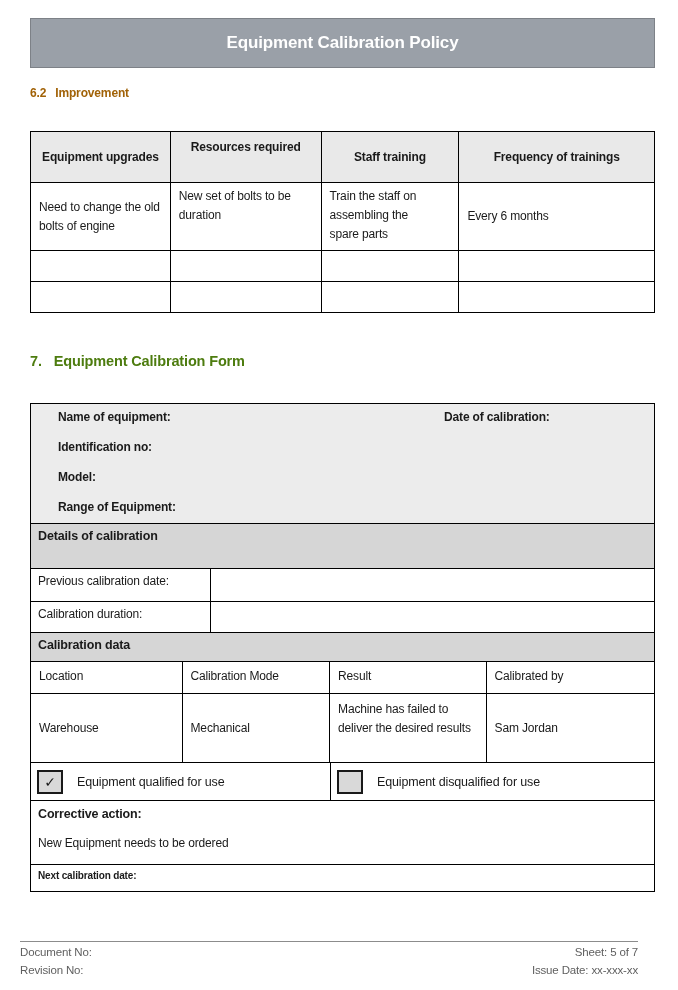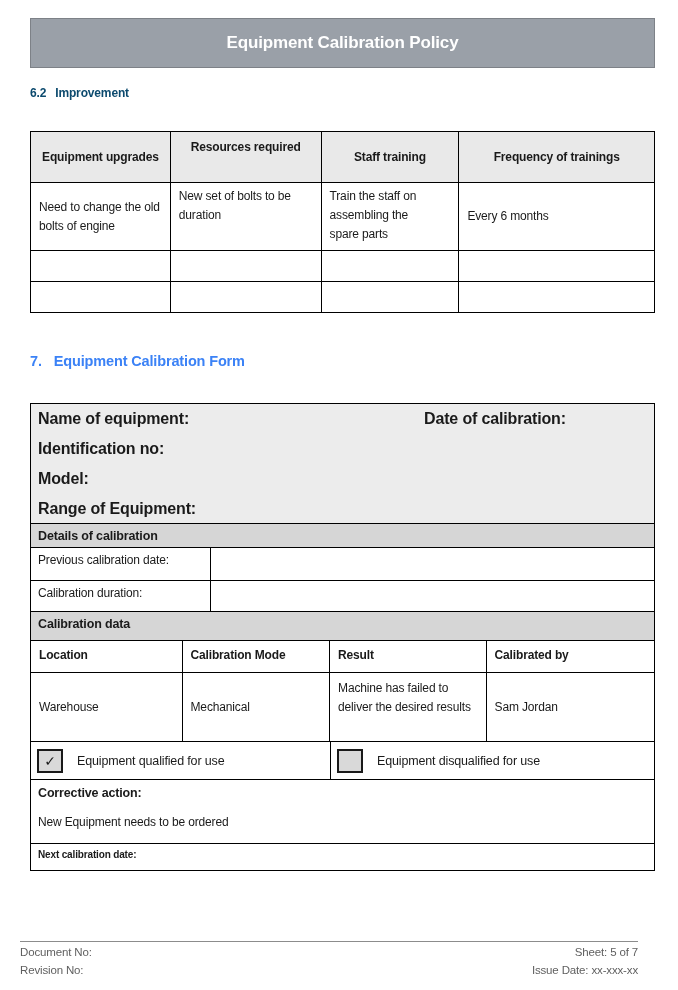"6.2 Improvement" .h62 { color: #0c4a6e -> #a16207 }
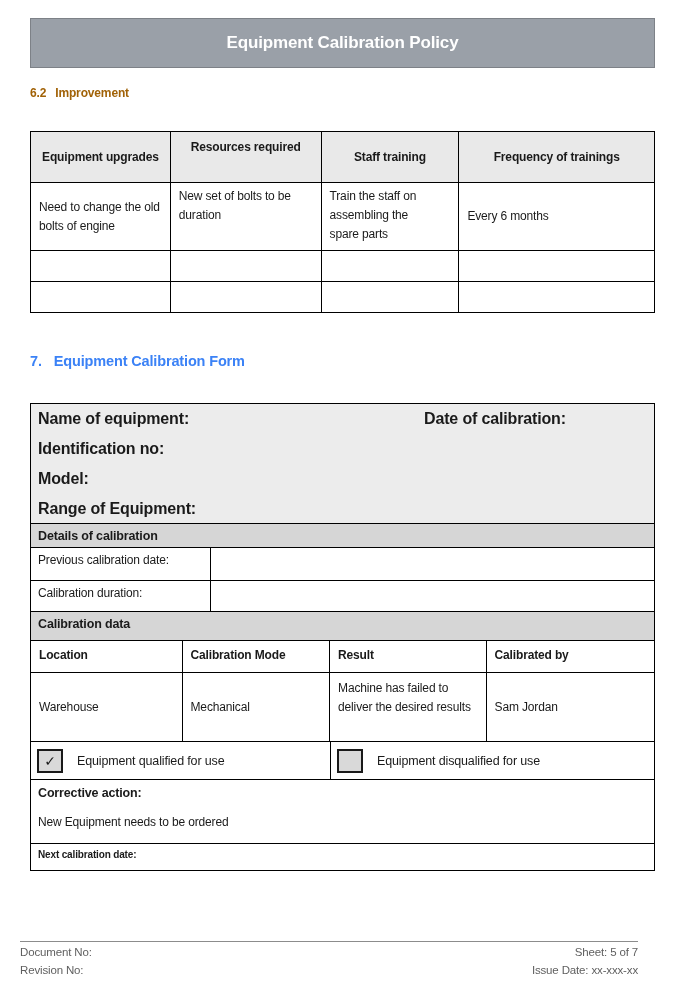"7. Equipment Calibration Form" .h7 { color: #3b82f6 -> #4d7c0f }
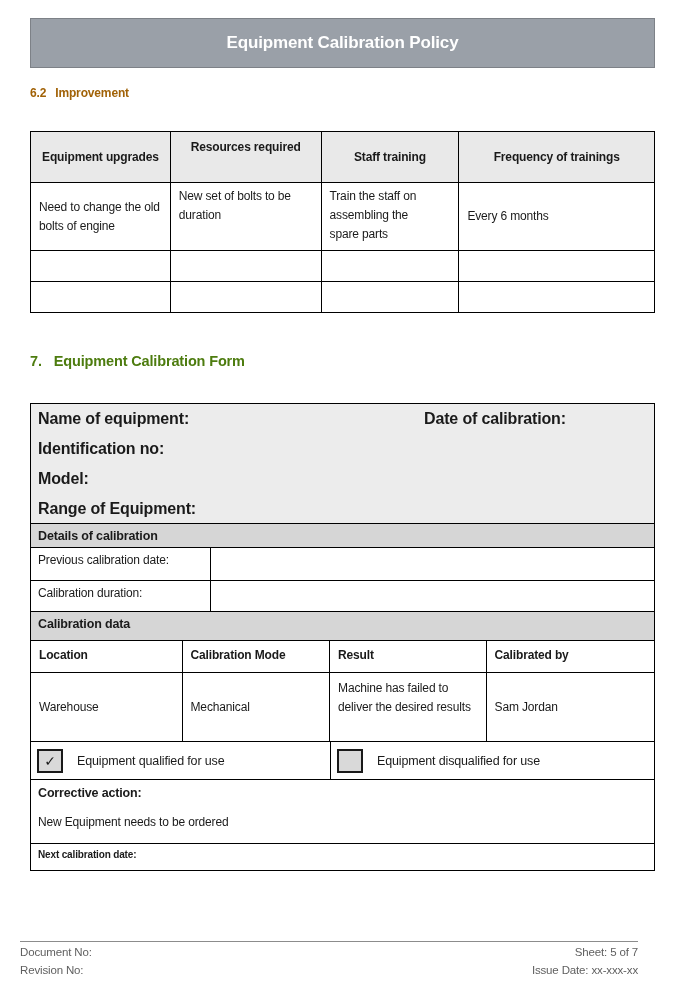"Name of equipment:" .info-line { font-size: 16px -> 12px; margin-left: none -> 20px }
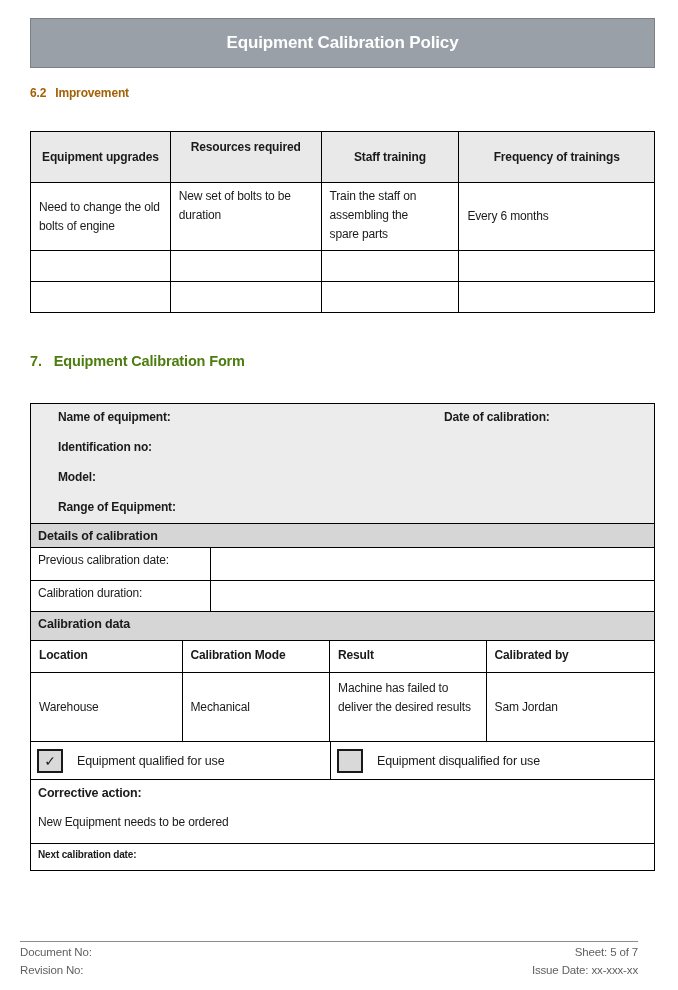"Details of calibration" .sec-hdr { height: 24px -> 45px }
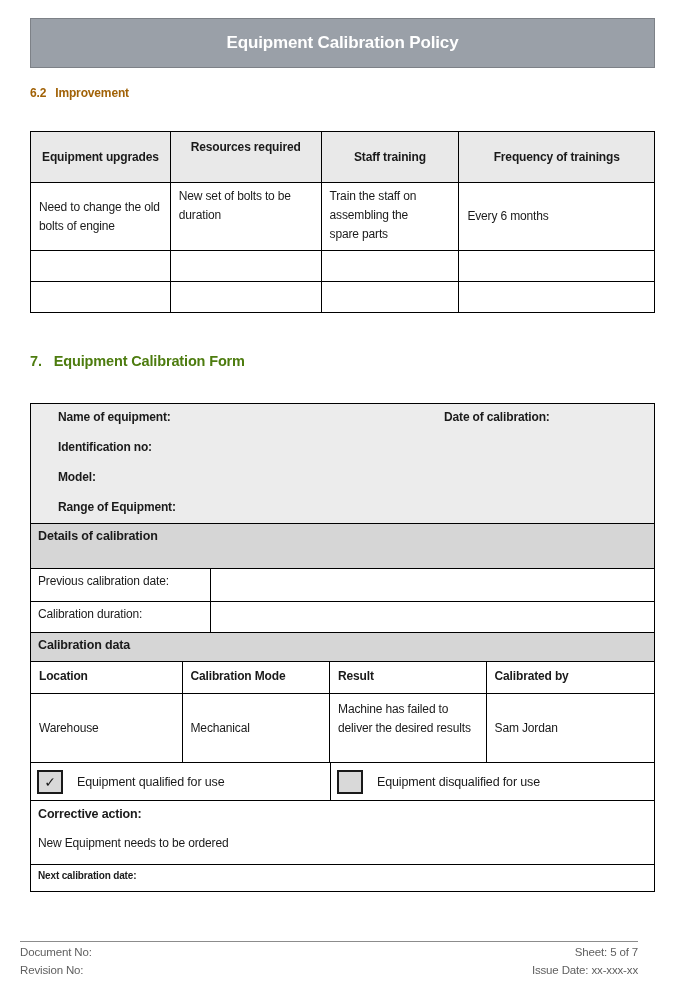"Location" .cols-hdr { font-weight: bold -> normal }
